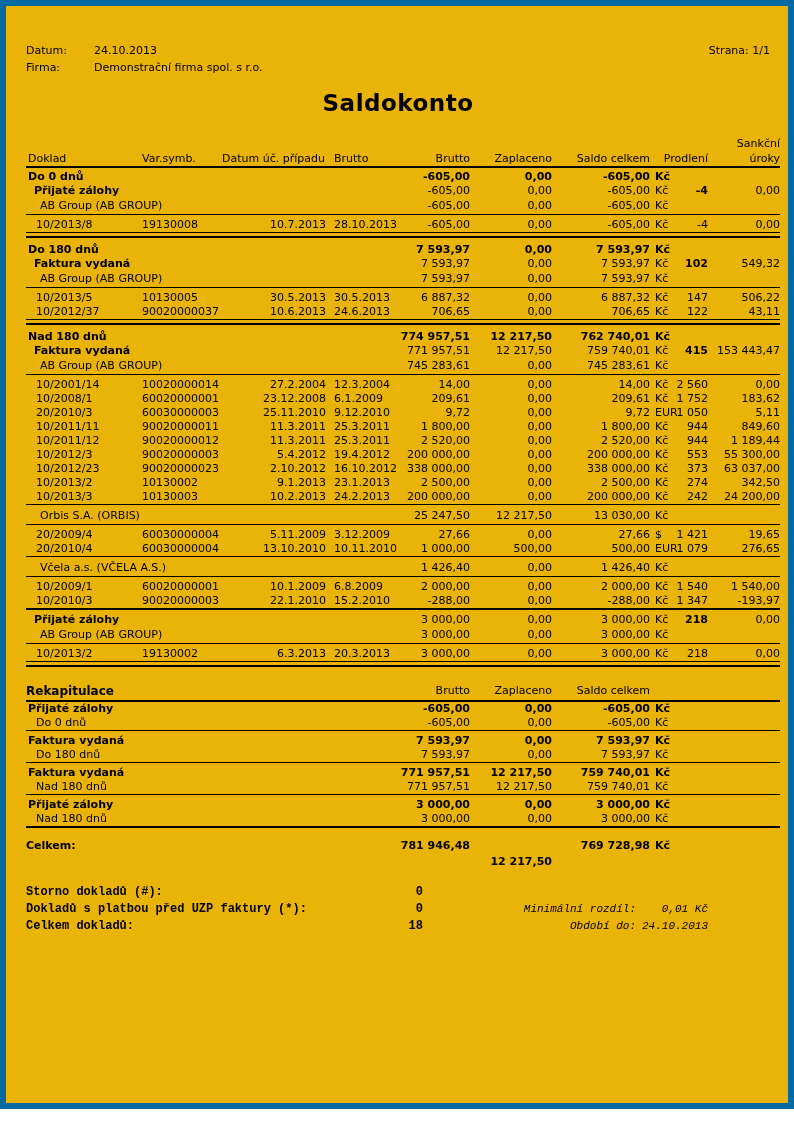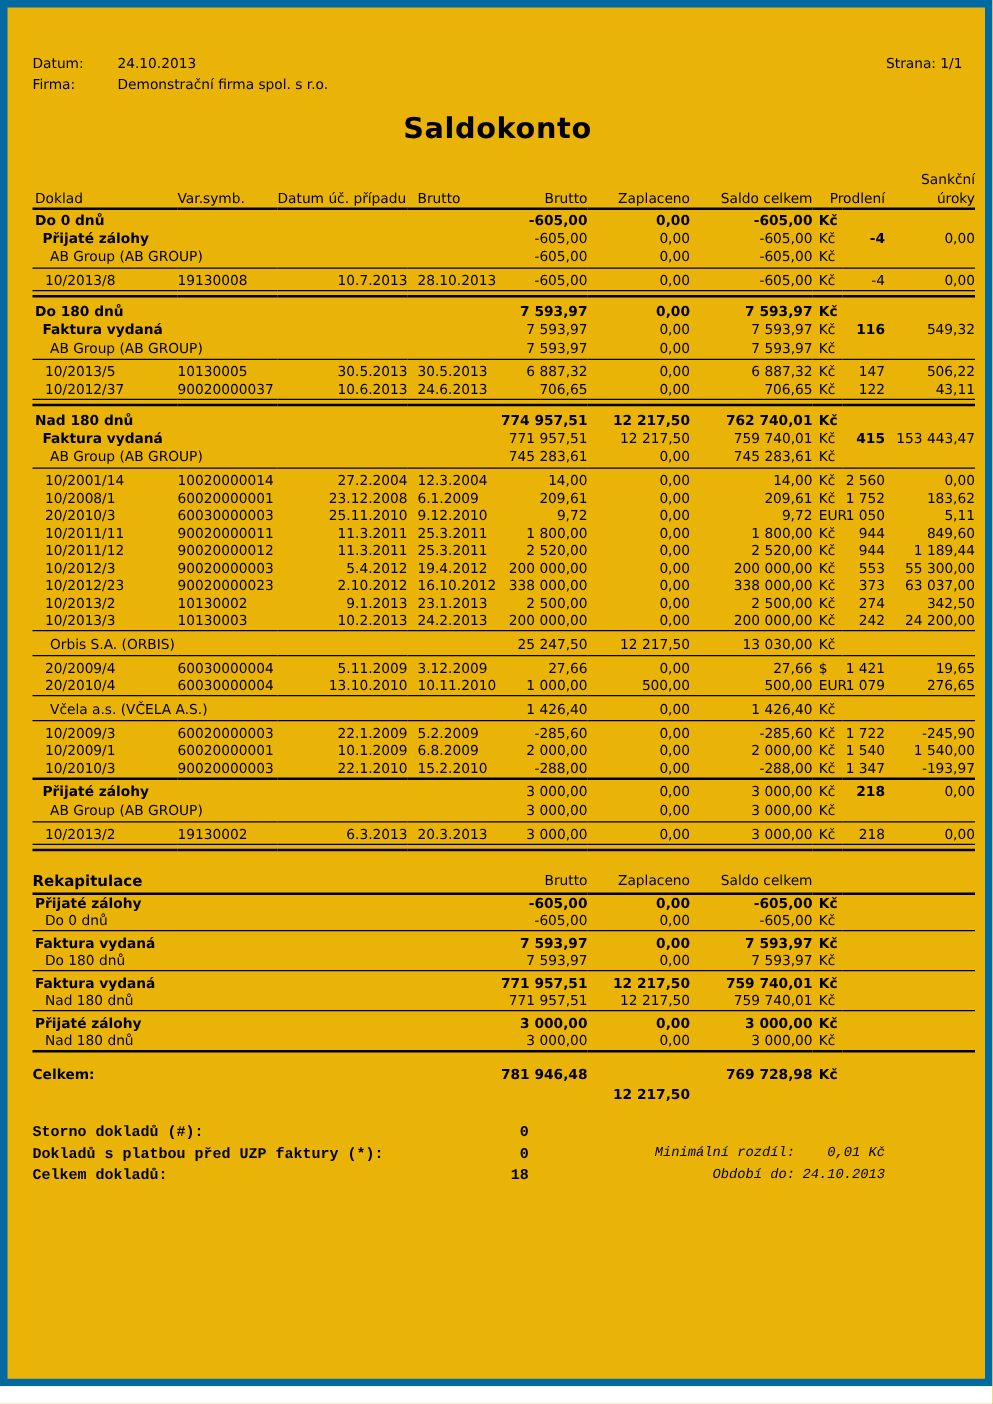"116" td.r { text: 116 -> 102 }
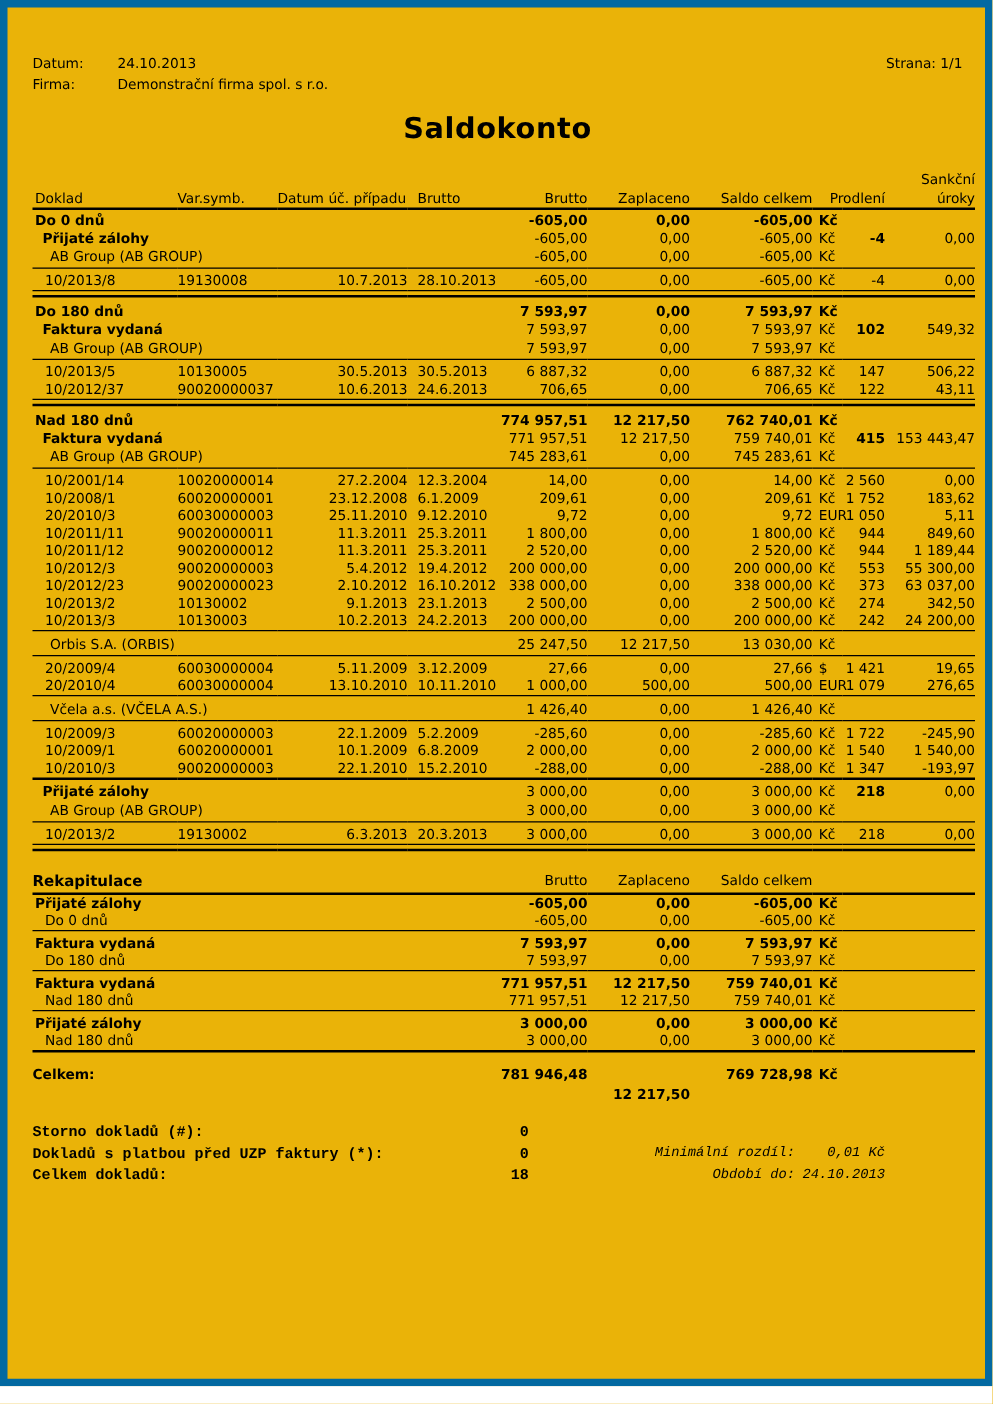"10/2009/3" tr.detail { html: <tr> <td>10/2009/3</td> <td>60020000003</td> <td>22.1.2009</td> <td>5.2.2009</td> <td>-285,60</td> <td>0,00</td> <td>-285,60</td> <td>Kč</td> <td>1 722</td> <td>-245,90</td> </tr> -> none }
